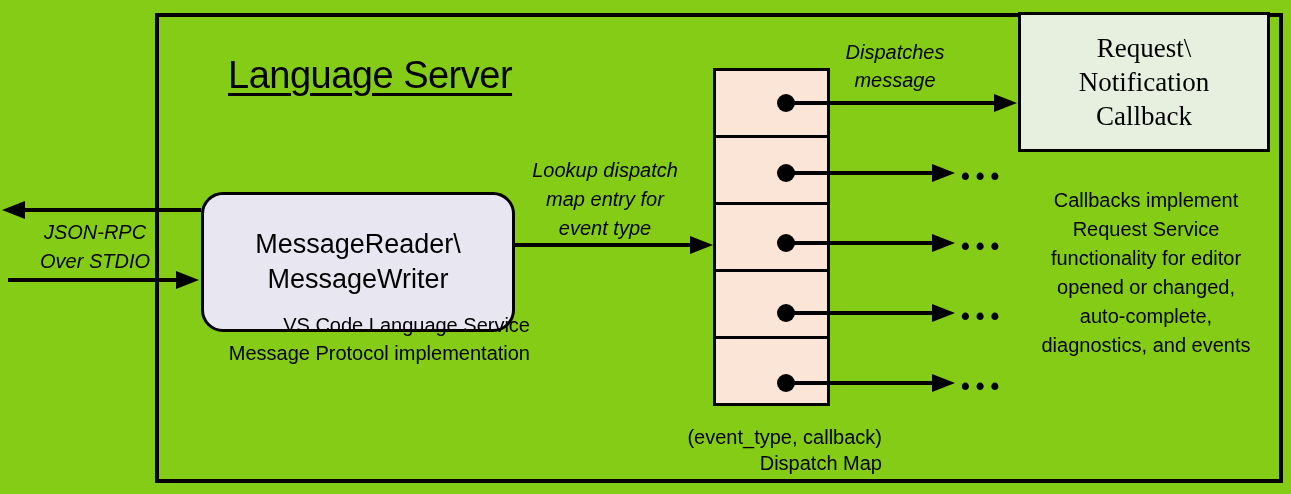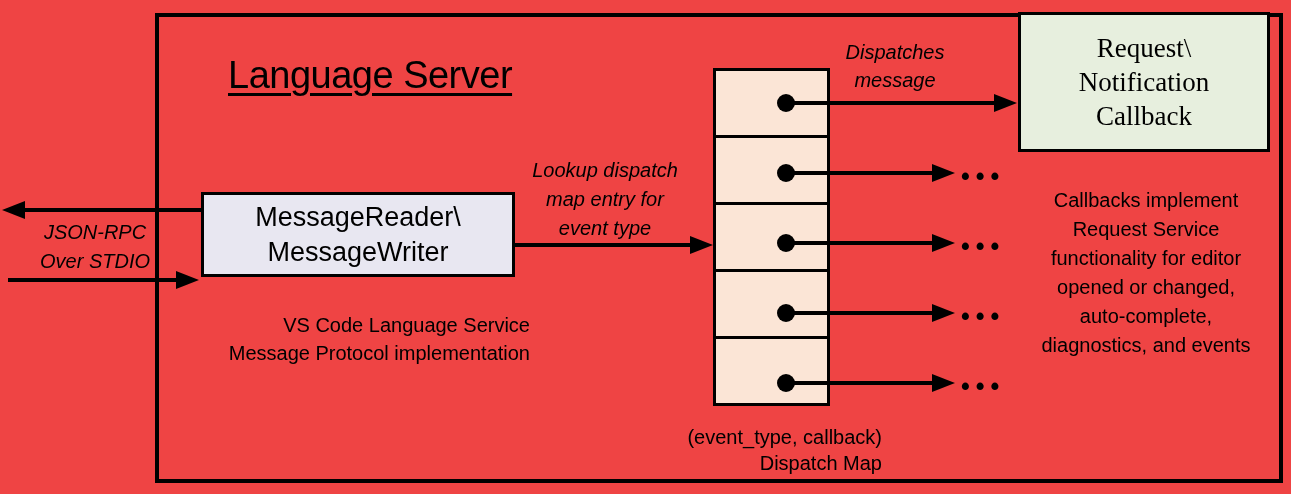"Language Server" .canvas { background: #ef4444 -> #84cc16 }
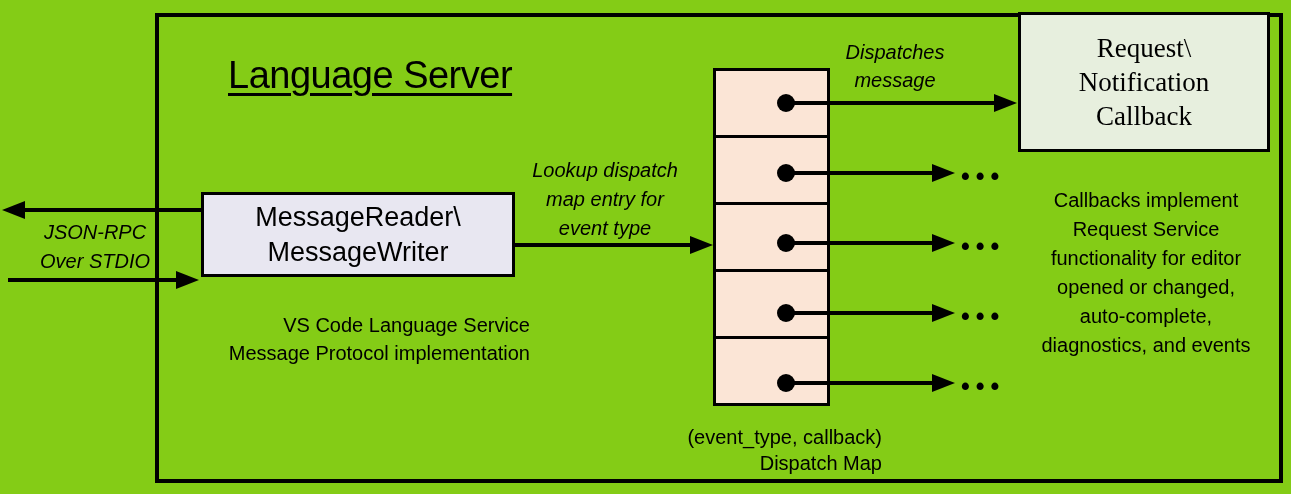"MessageReader\" .reader-box { border-radius: none -> 22px; height: 85px -> 140px }
